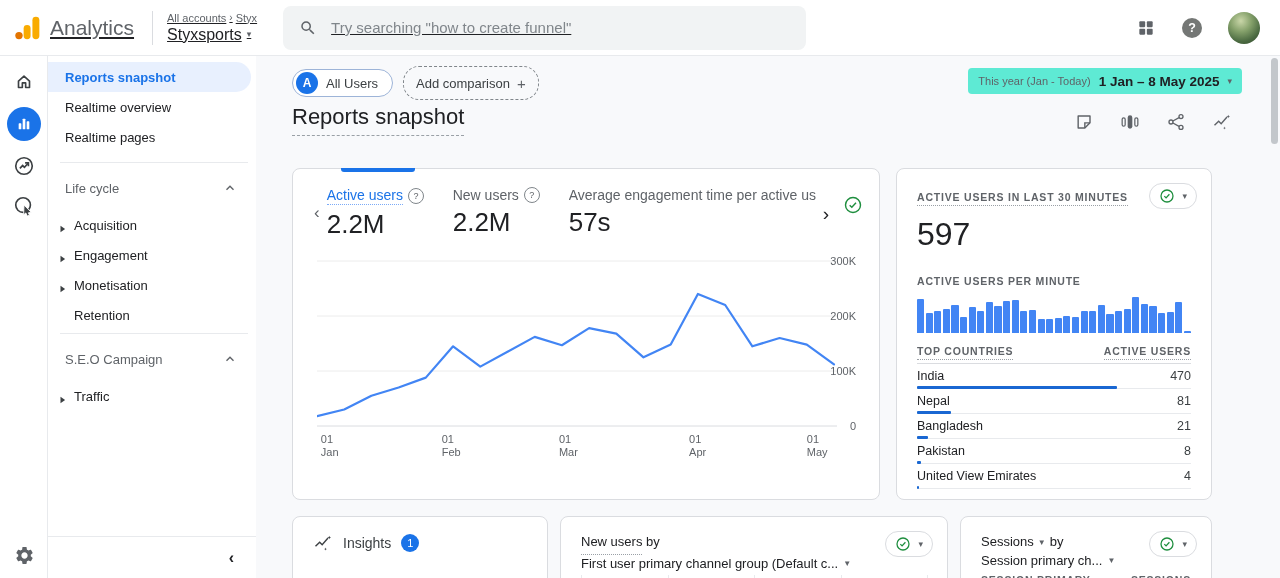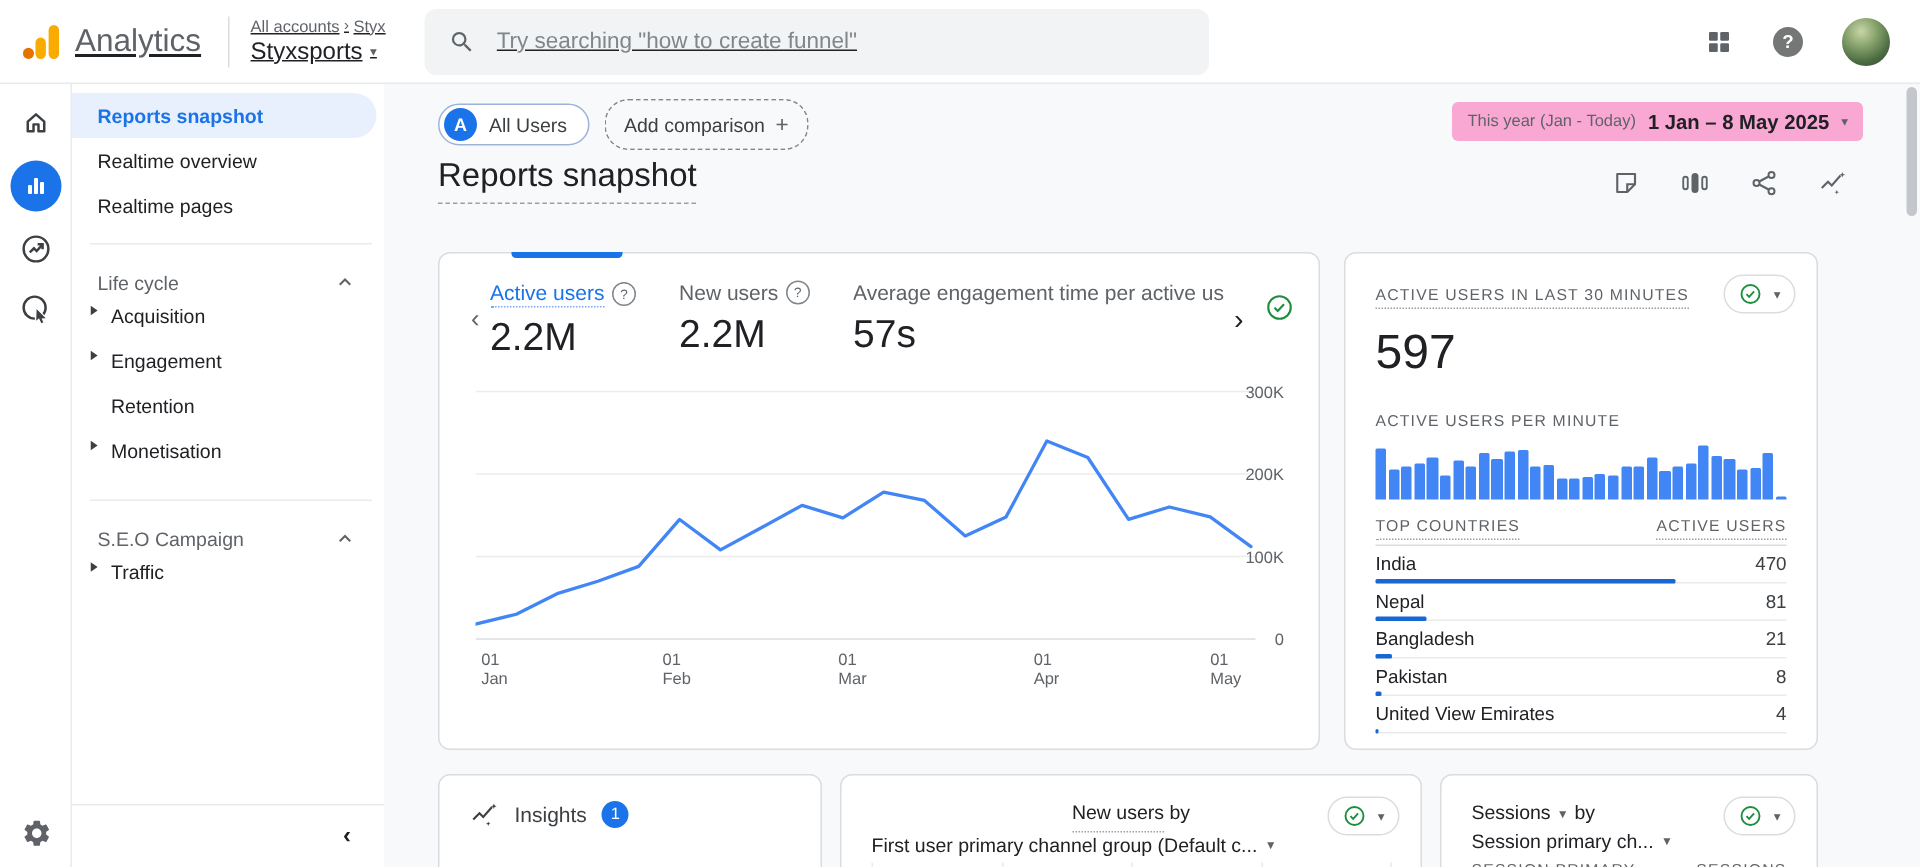"This year (Jan - Today)" .datectl { background: #f9a8d4 -> #5eead4 }
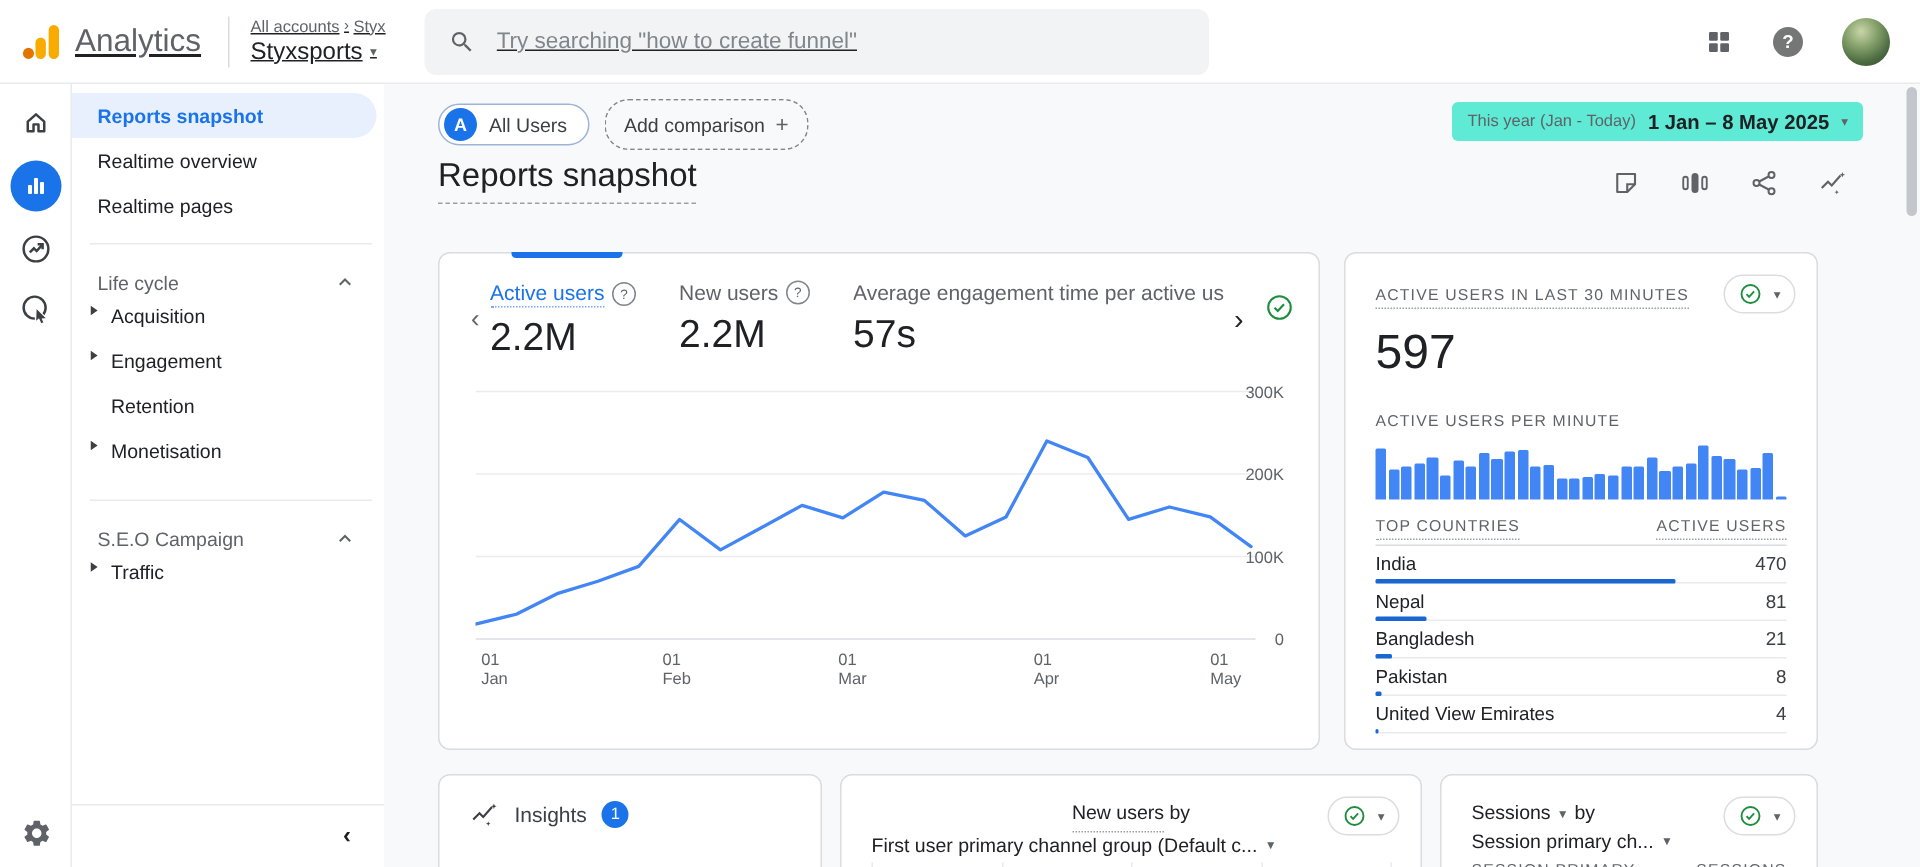"ACTIVE USERS IN LAST 30" .micro { font-weight: normal -> bold }
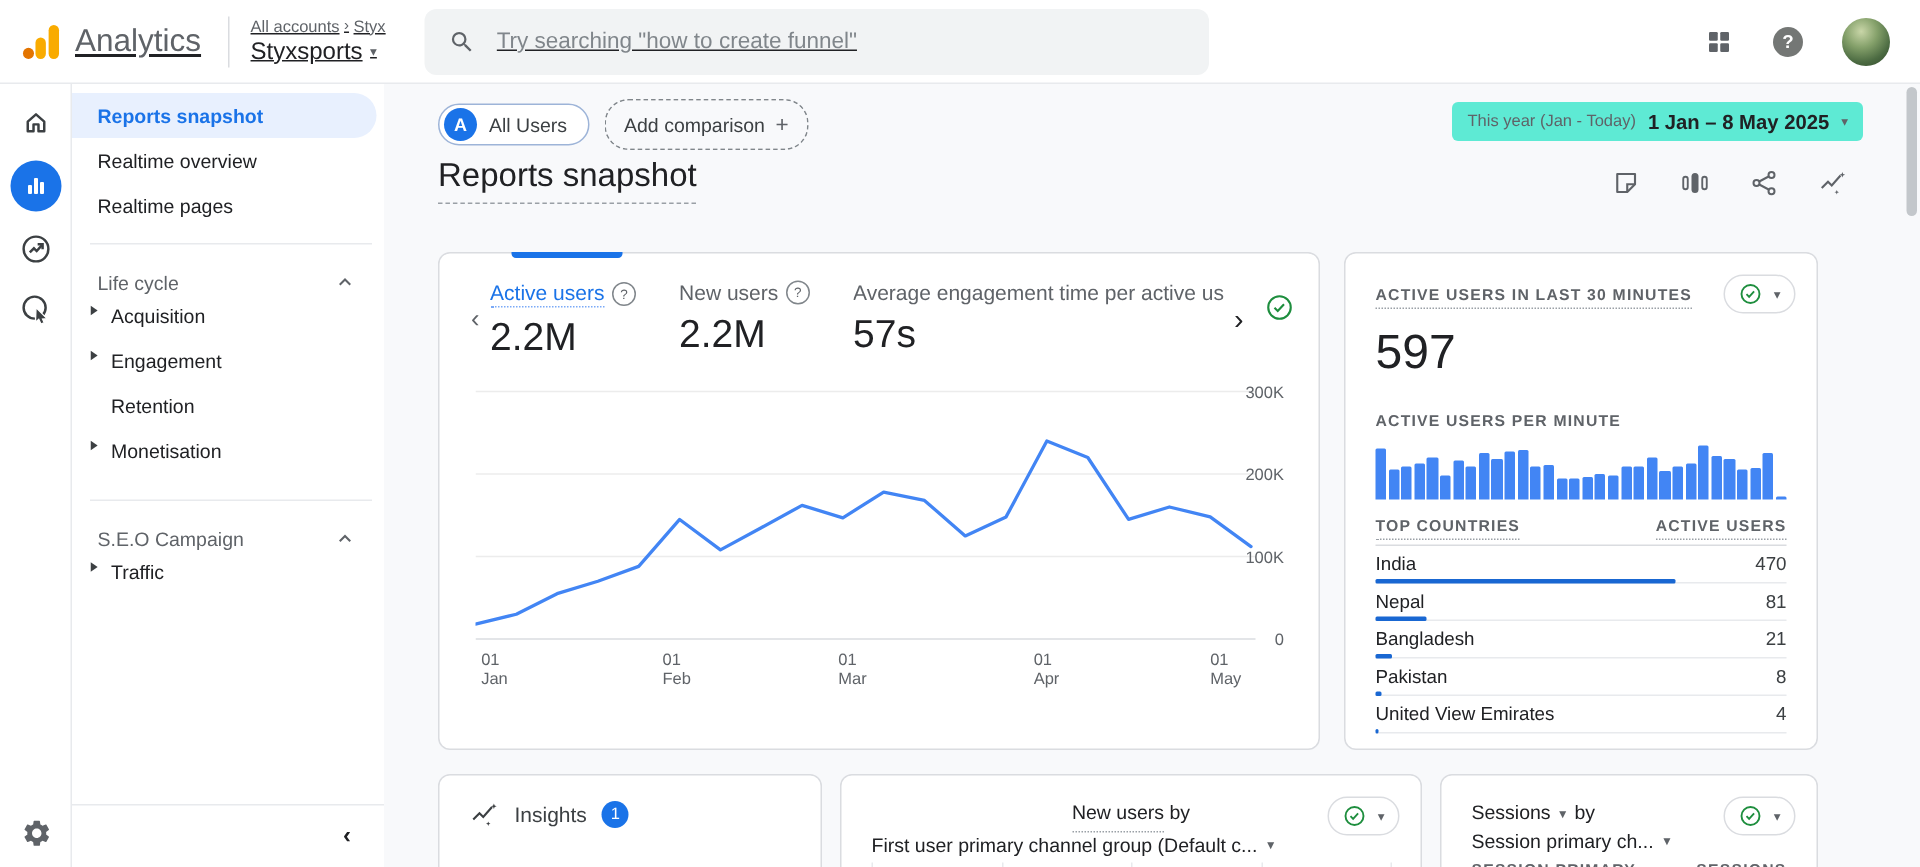"Acquisition" .sb-child { align-items: flex-start -> flex-end }
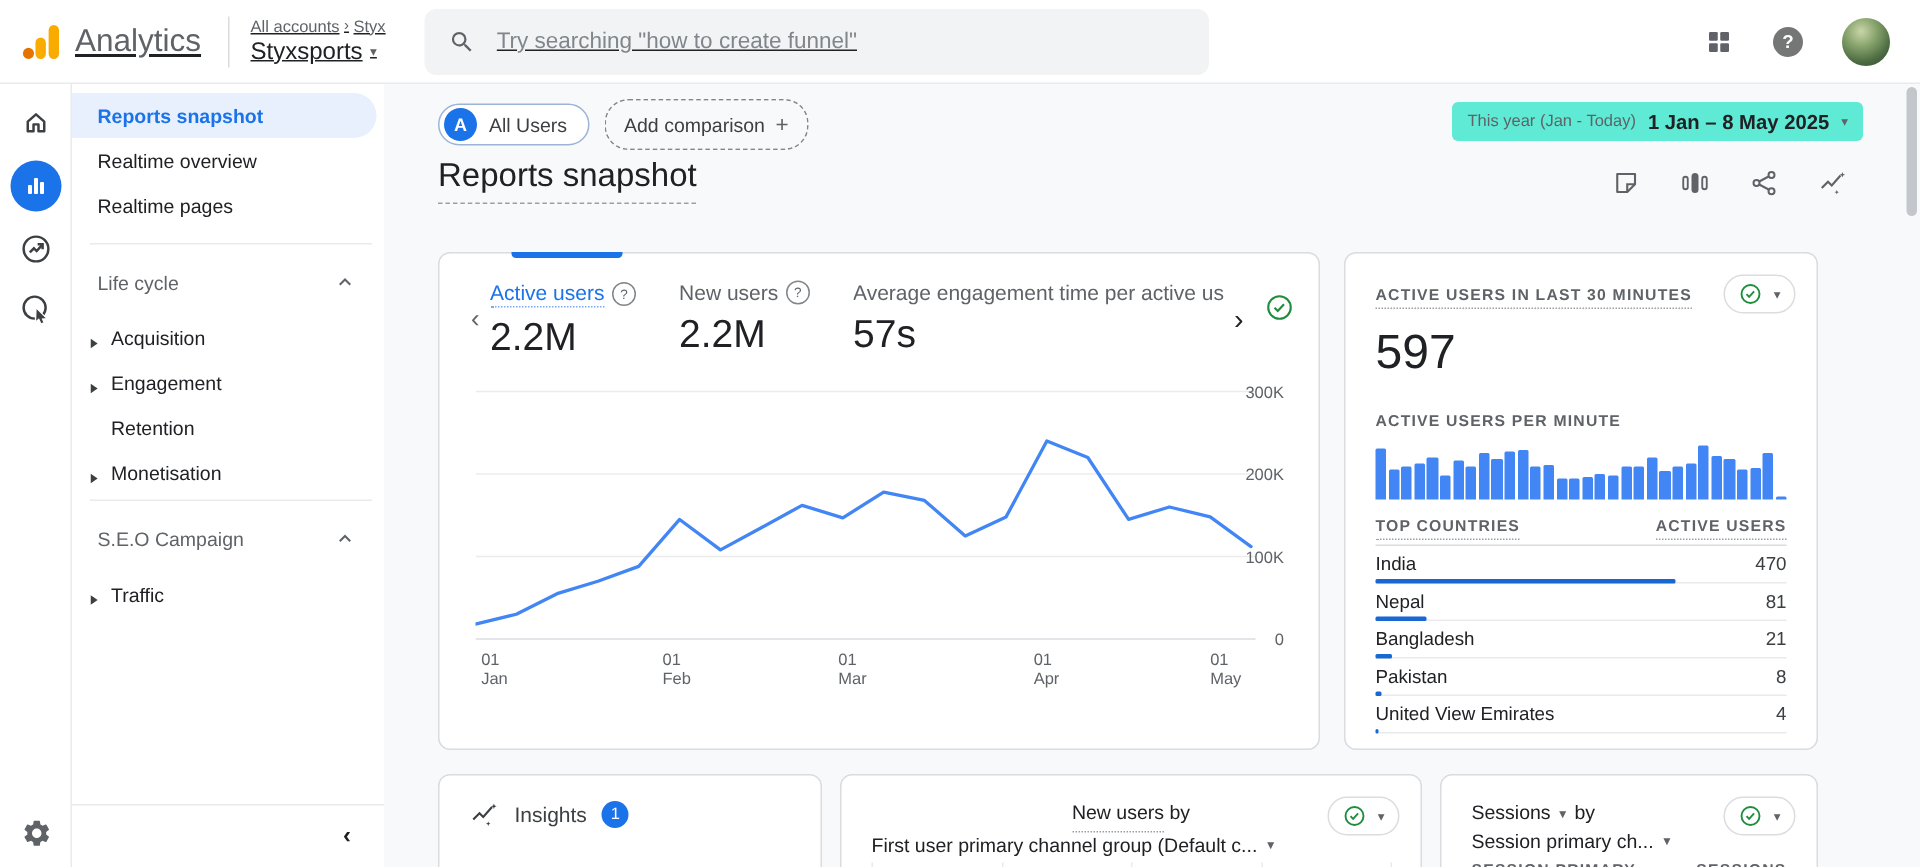"Retention" div.sb-child { order: before "Monetisation" -> after "Monetisation" }
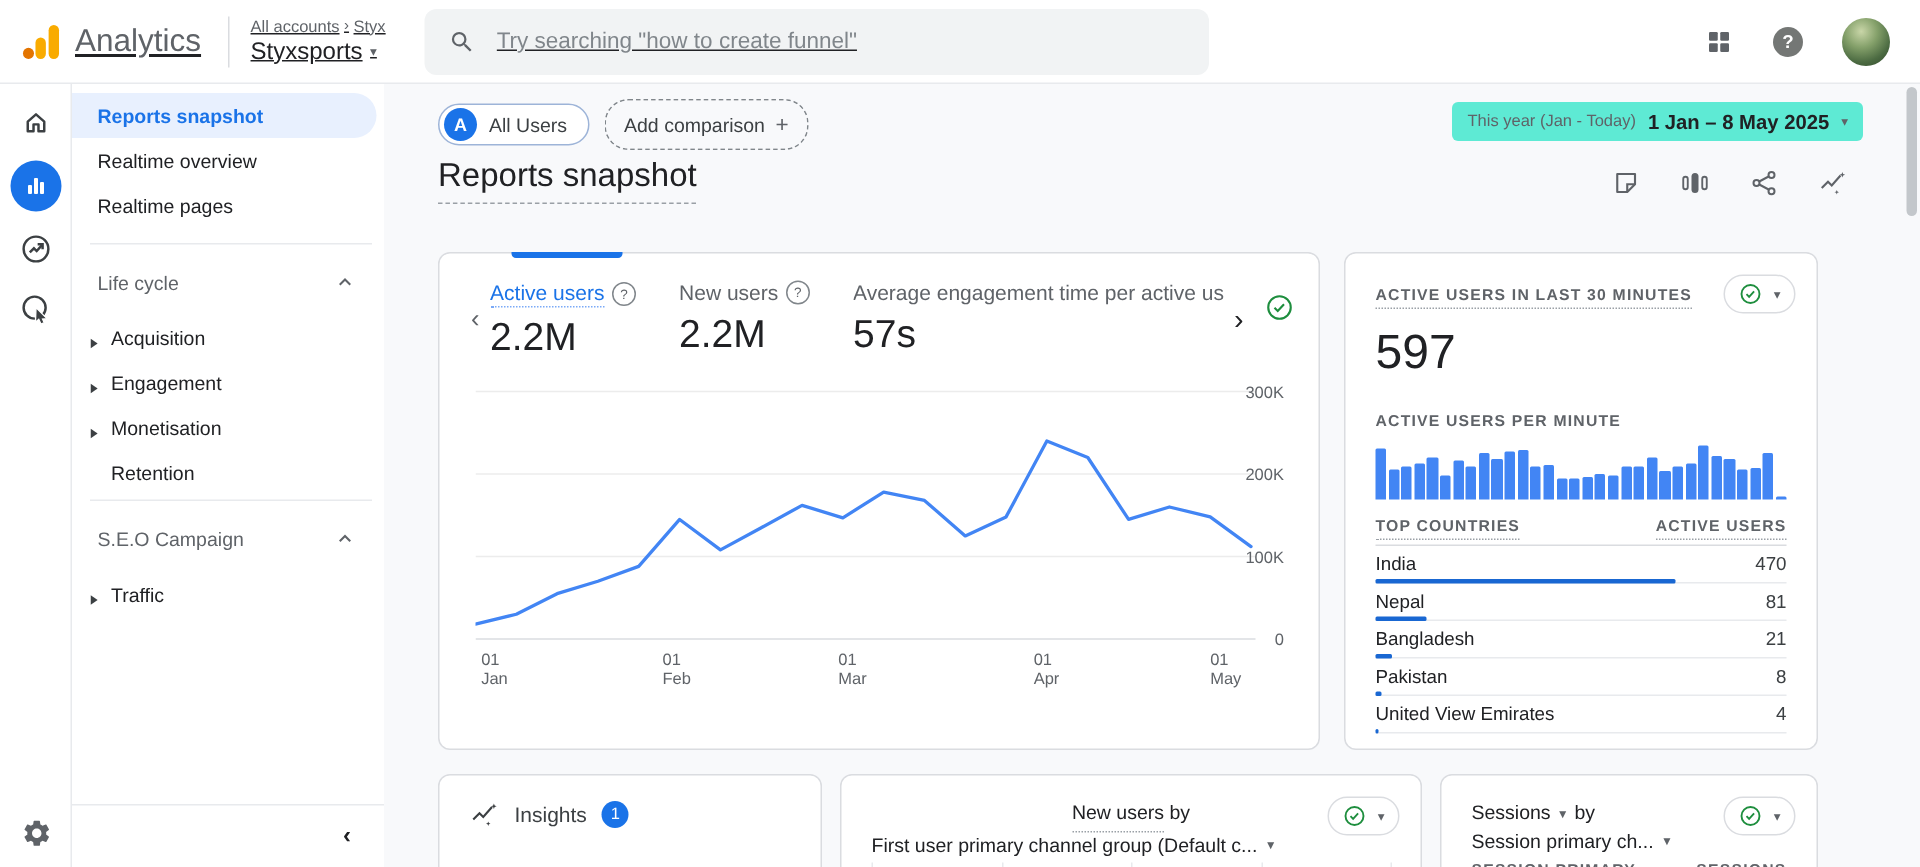"New users by" .bt-title { text-align: center -> none }
